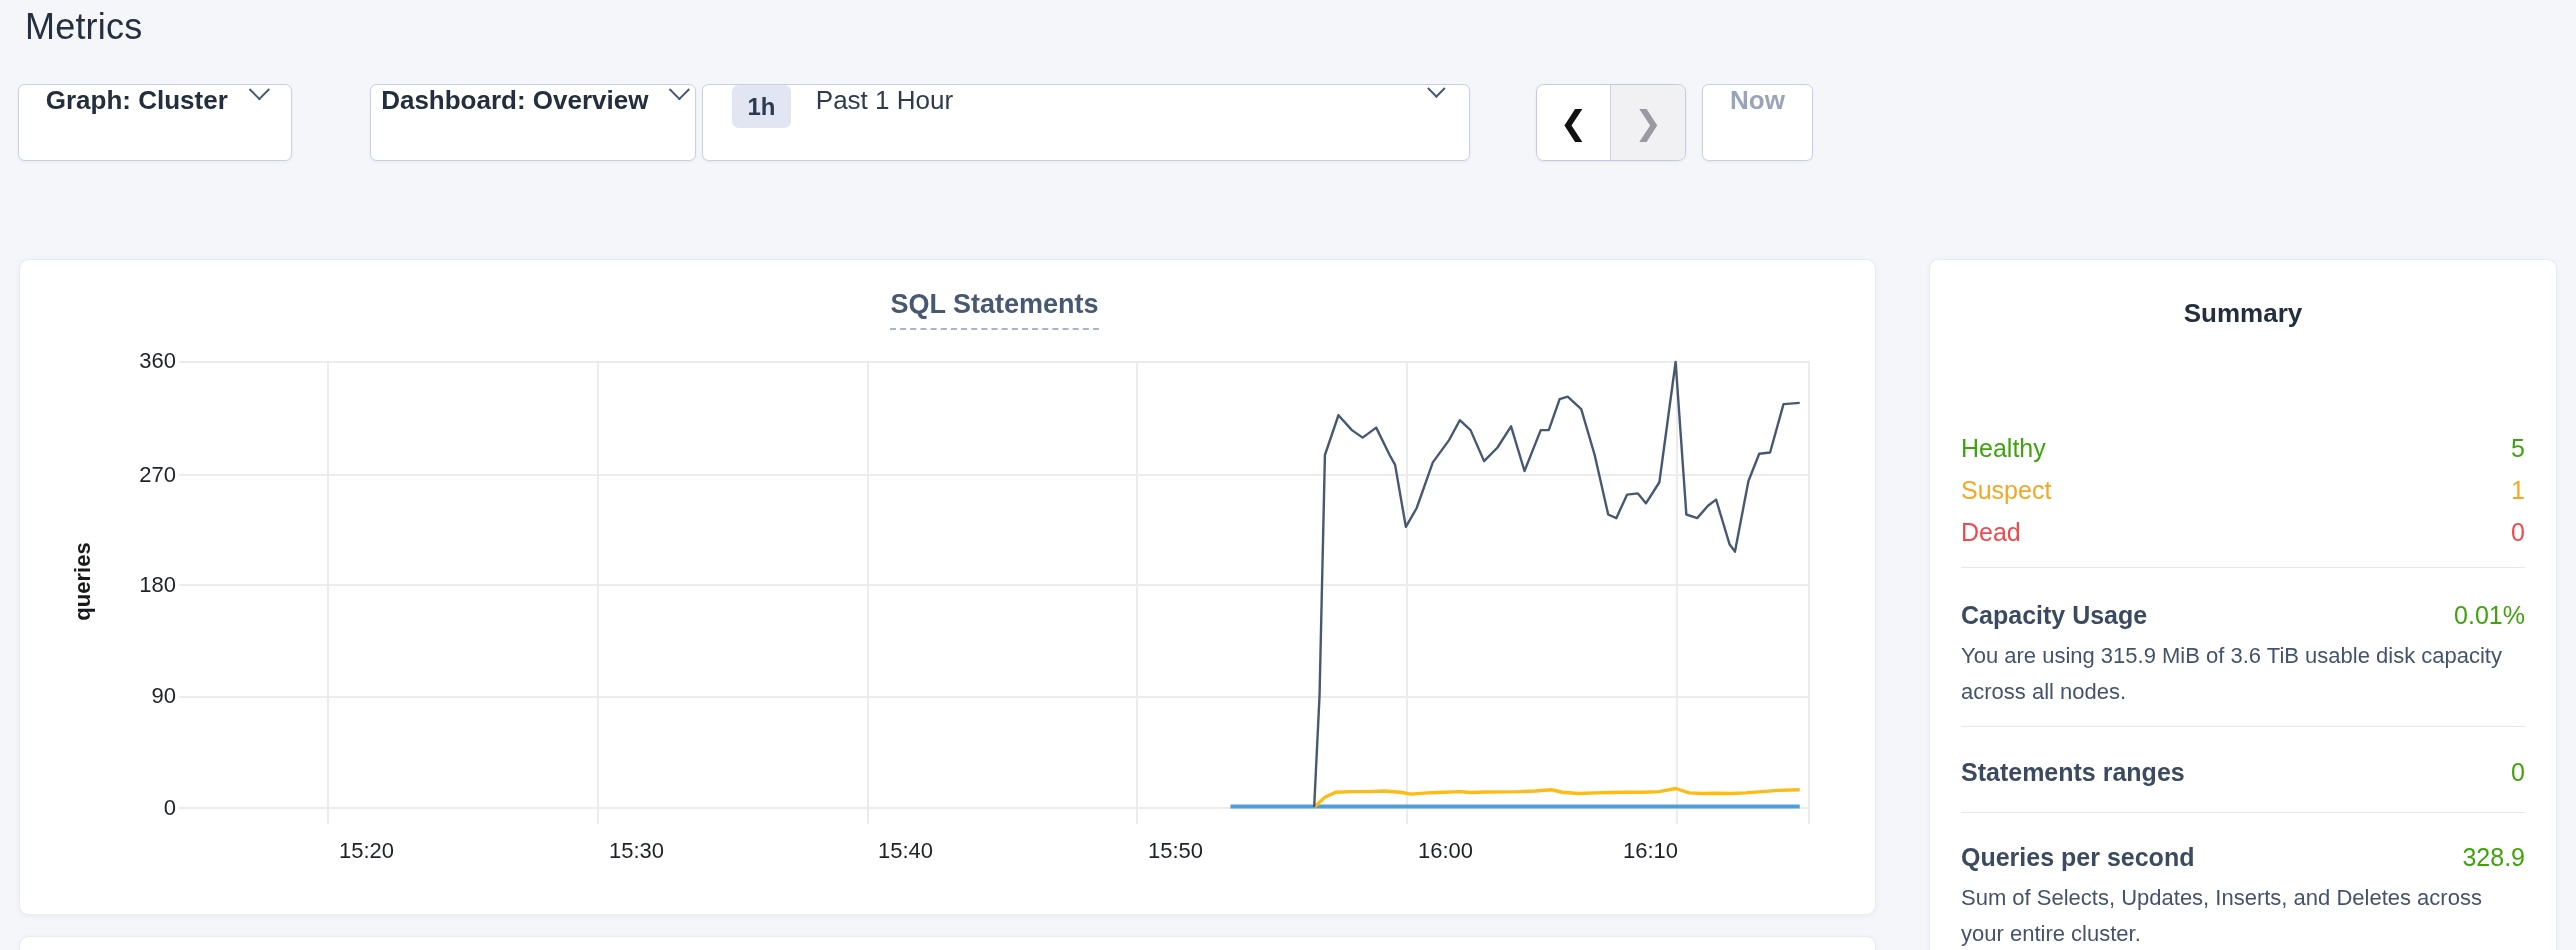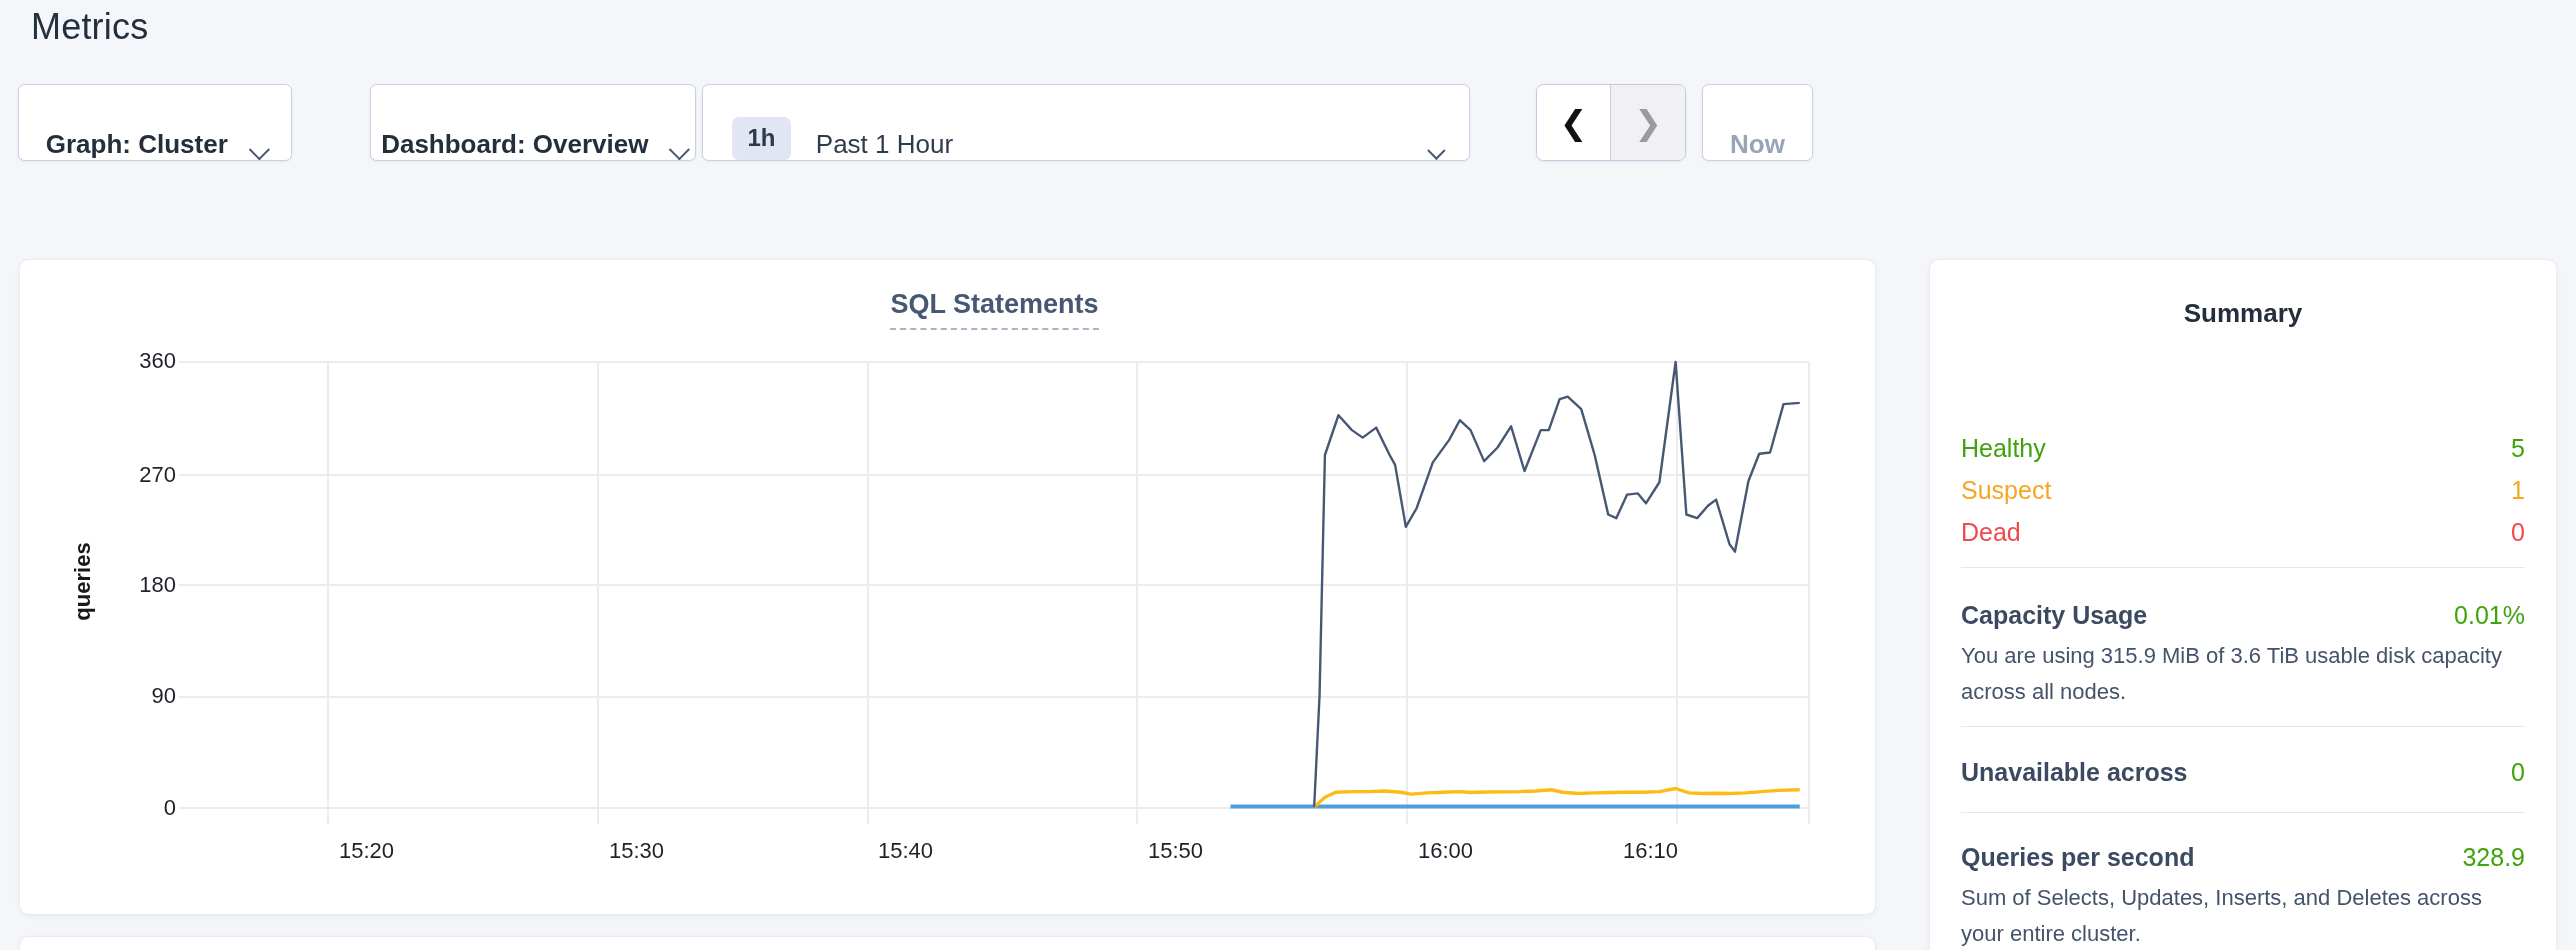"Metrics" .page-title { left: 31px -> 25px }
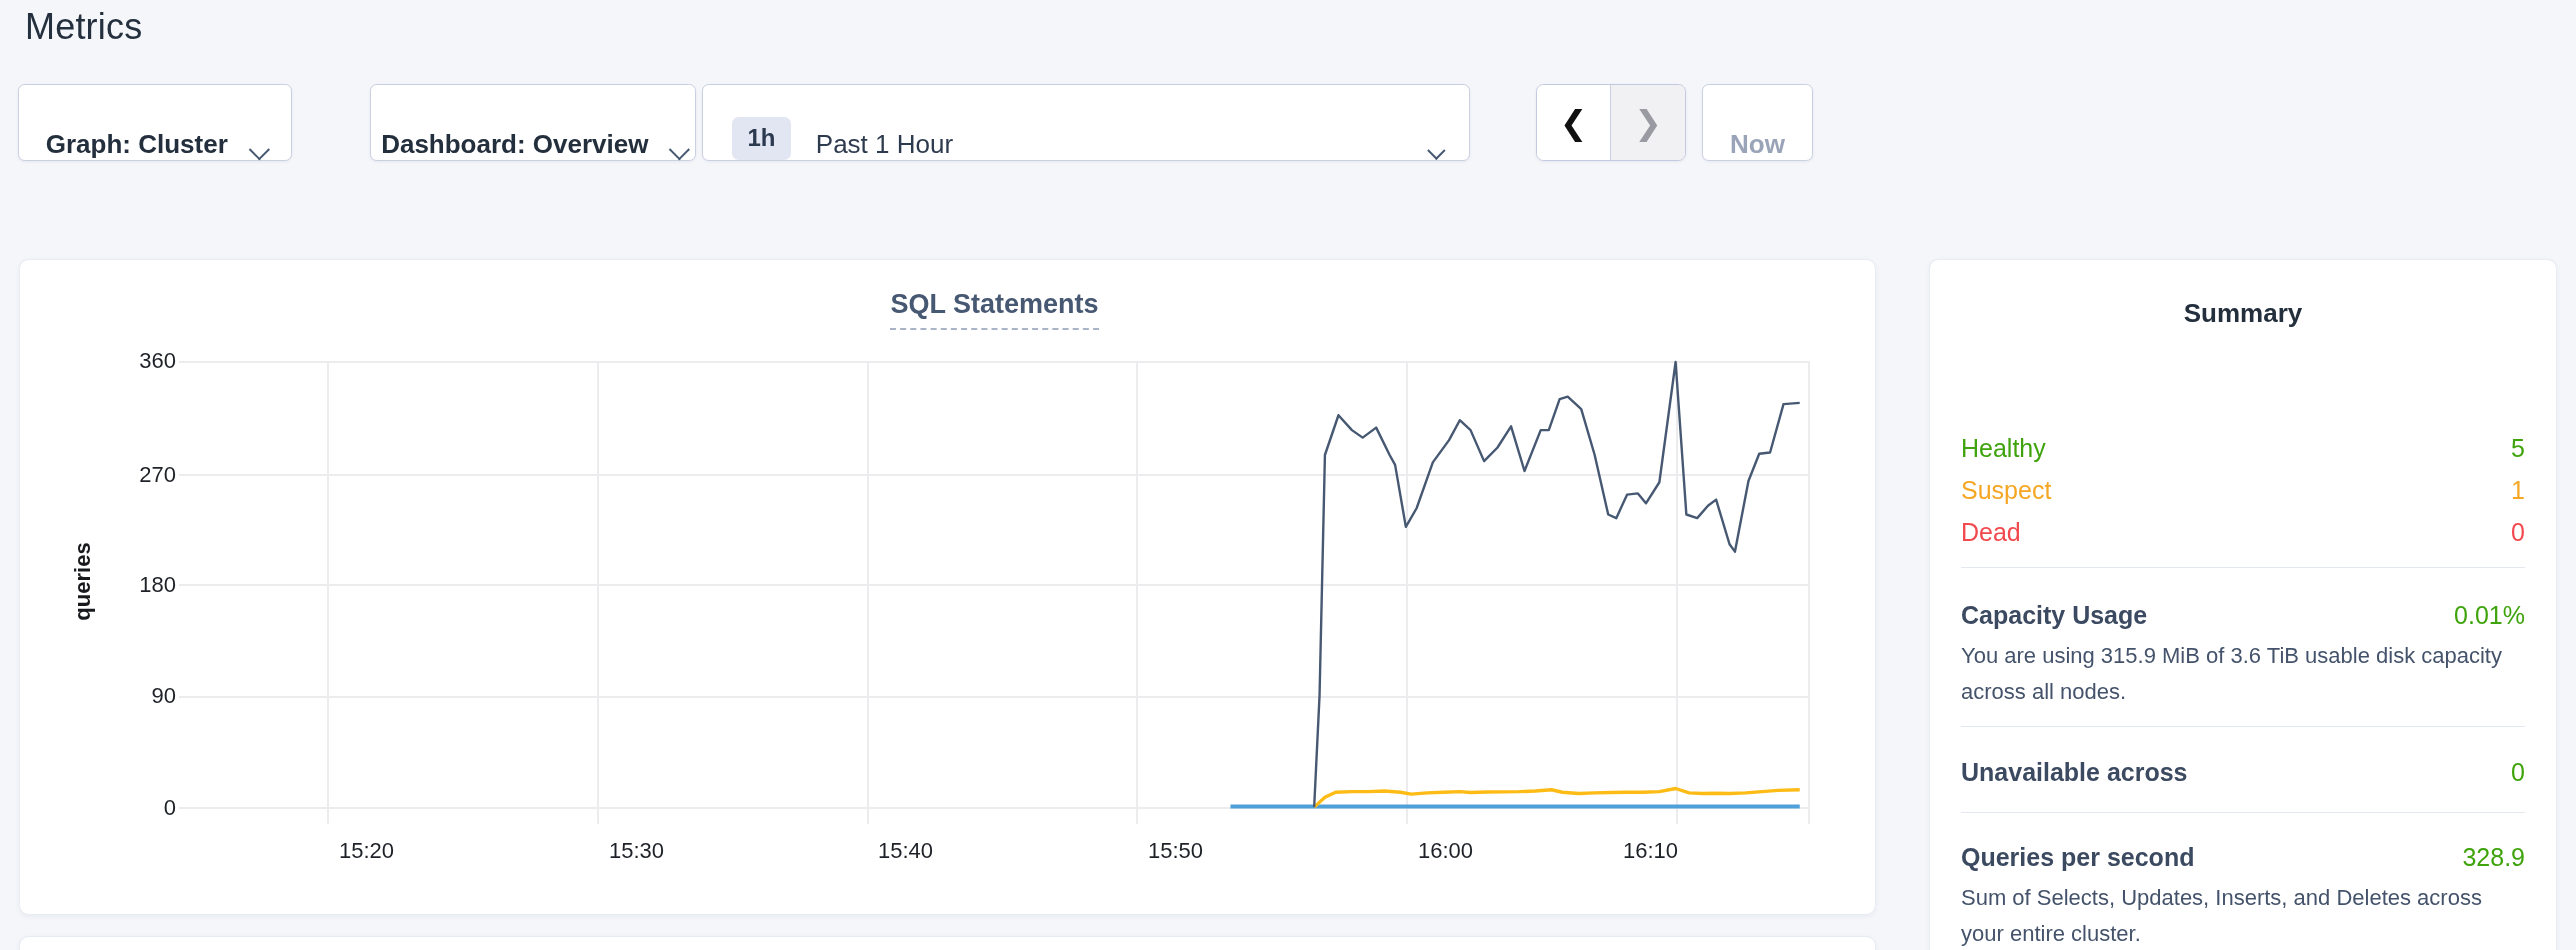"Graph: Cluster" .ctl { align-items: flex-end -> flex-start }
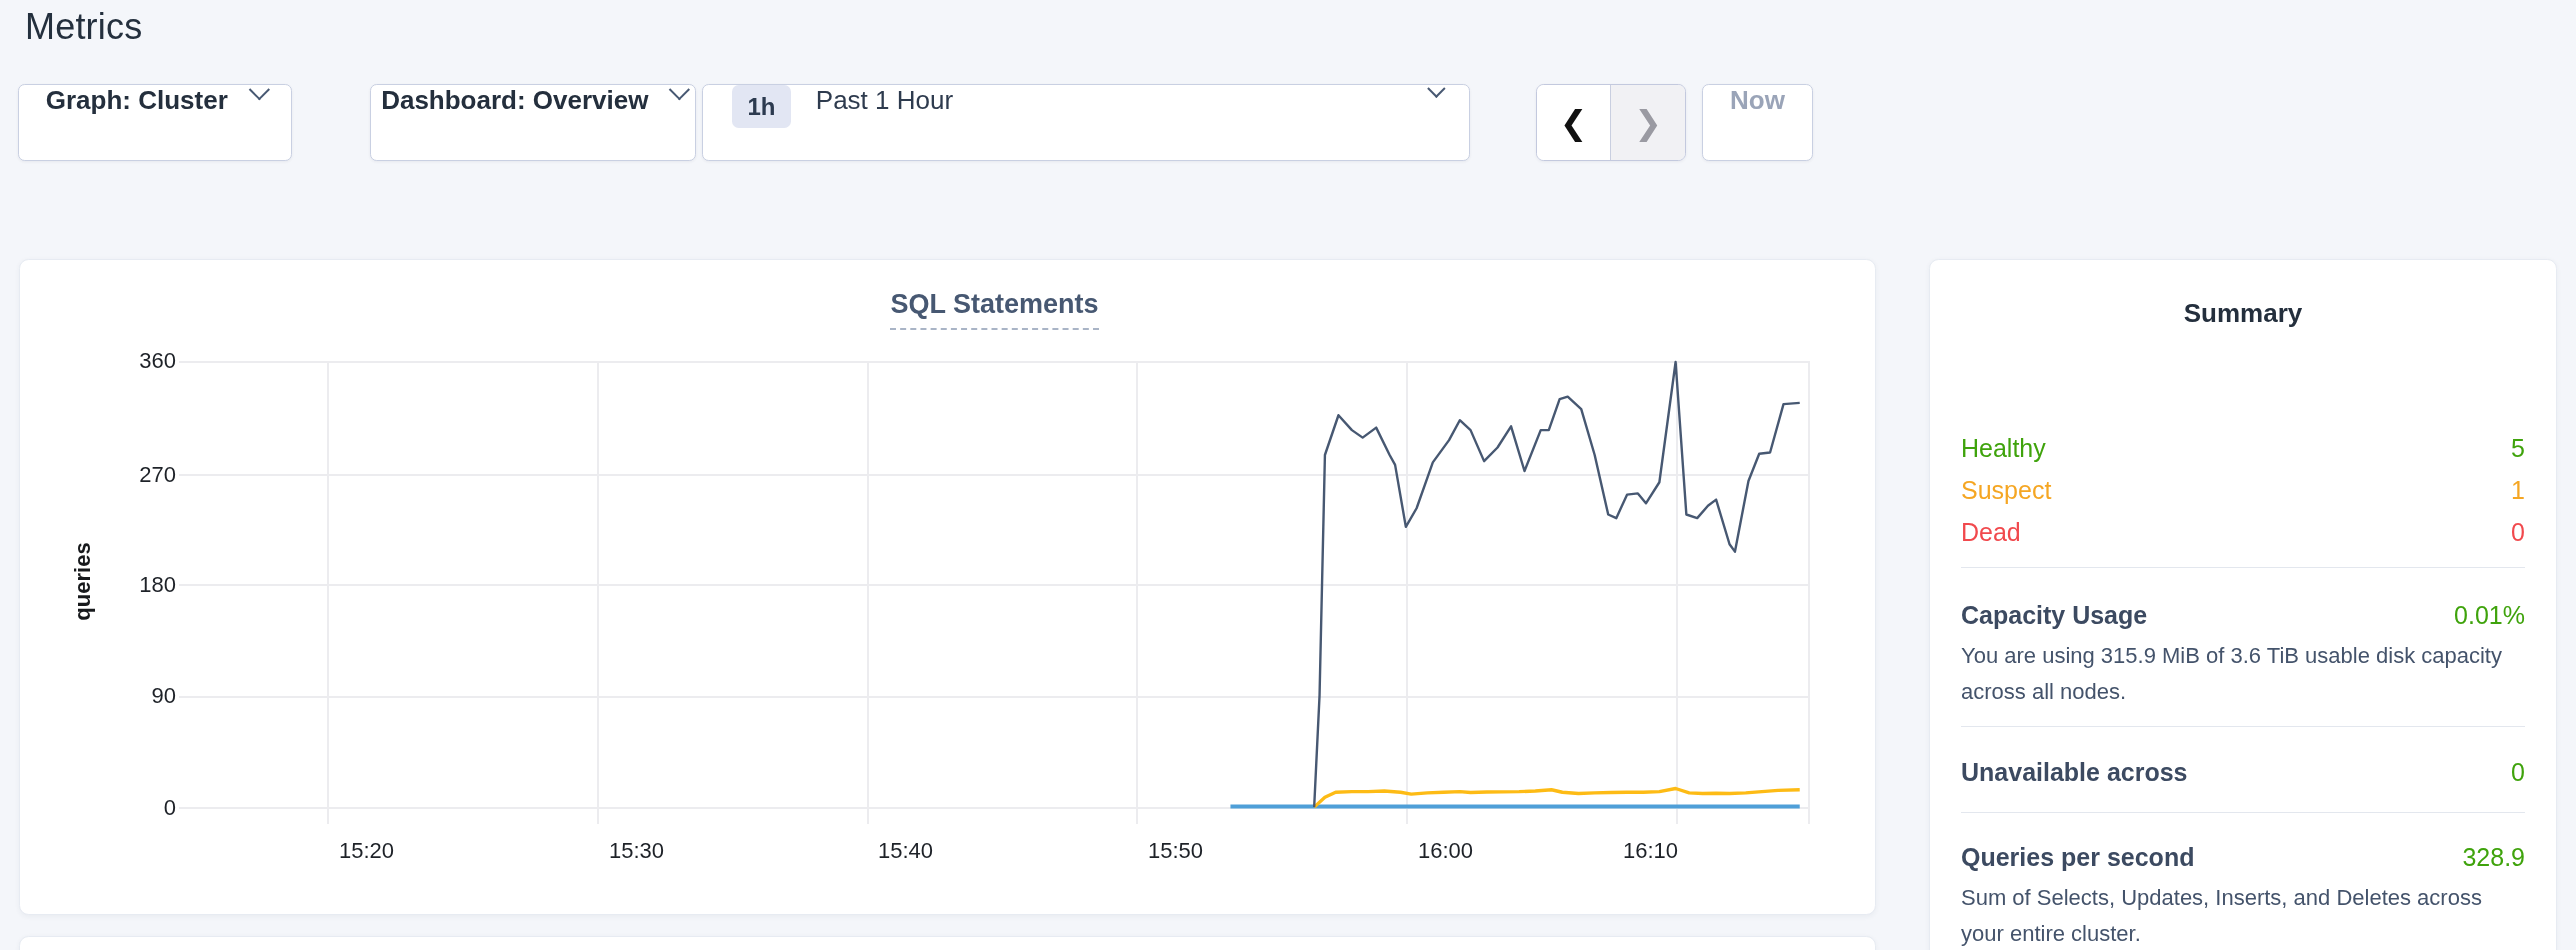"Unavailable across" span.blabel { text: Unavailable across -> Statements ranges }
